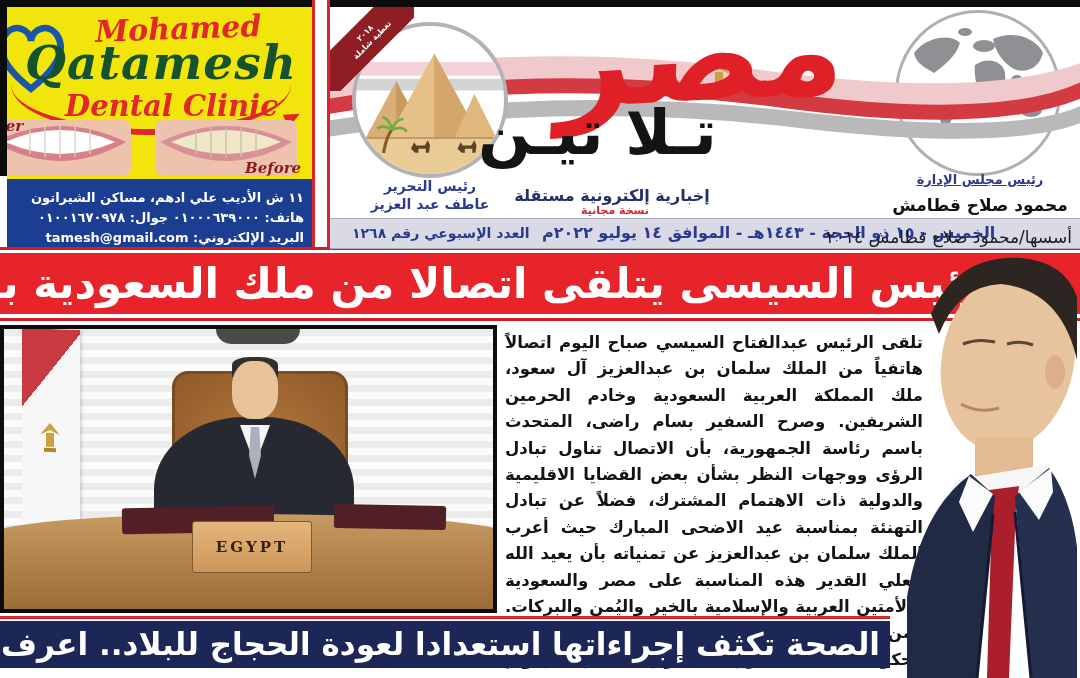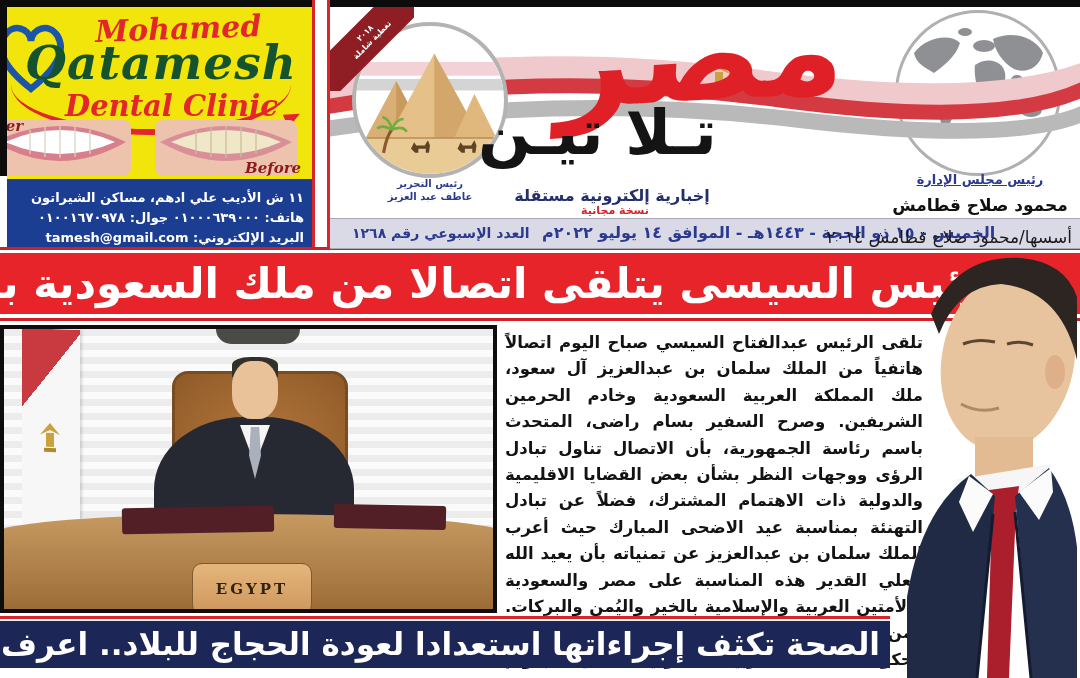"رئيس التحرير" .editor { font-size: 10px -> 14px }
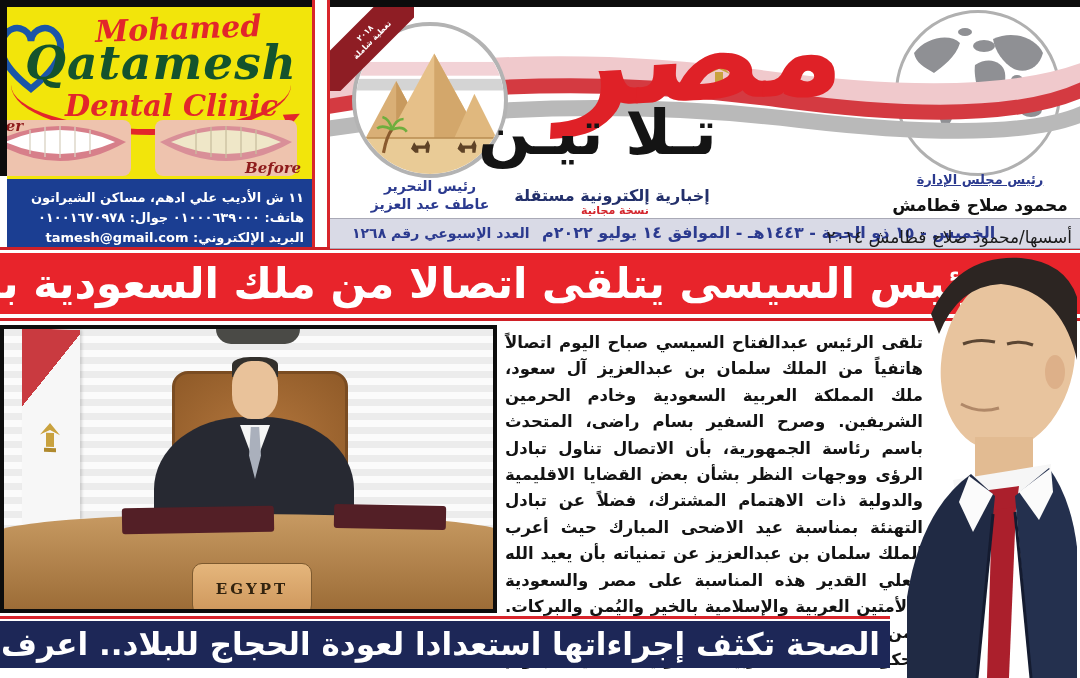"EGYPT" .ph-plate { border-radius: 10px -> 3px; margin-top: 42px -> none }
